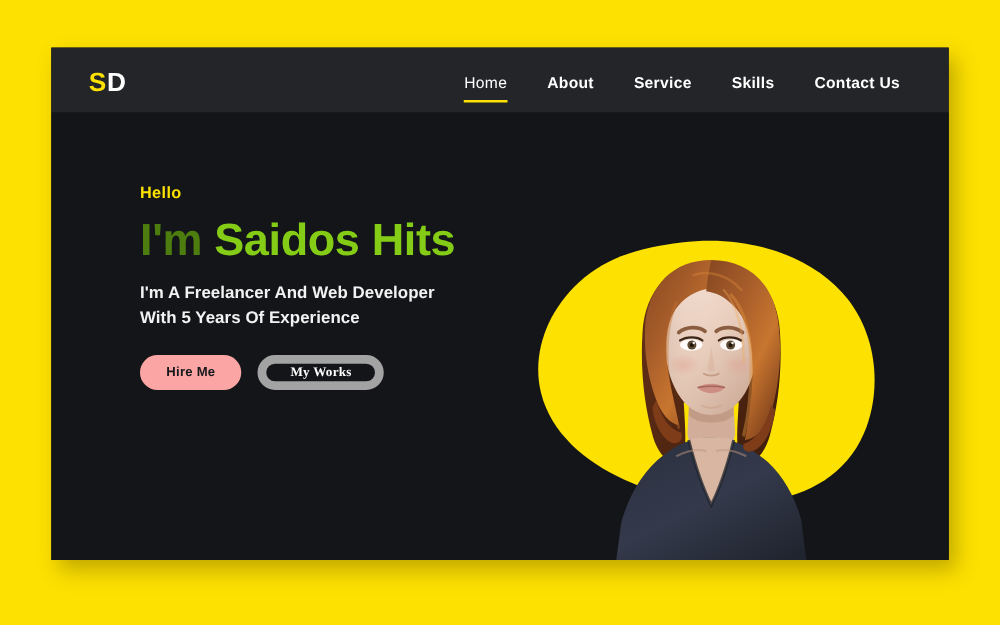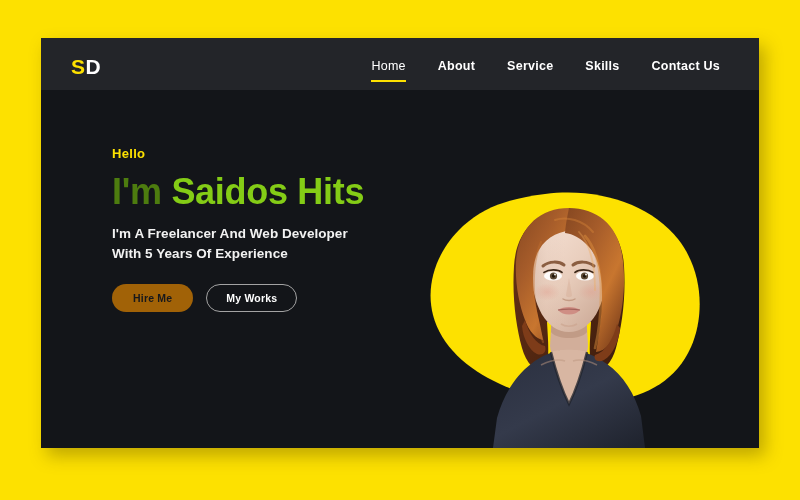"Hire Me" #btn-hire { background: #a16207 -> #fca5a5 }
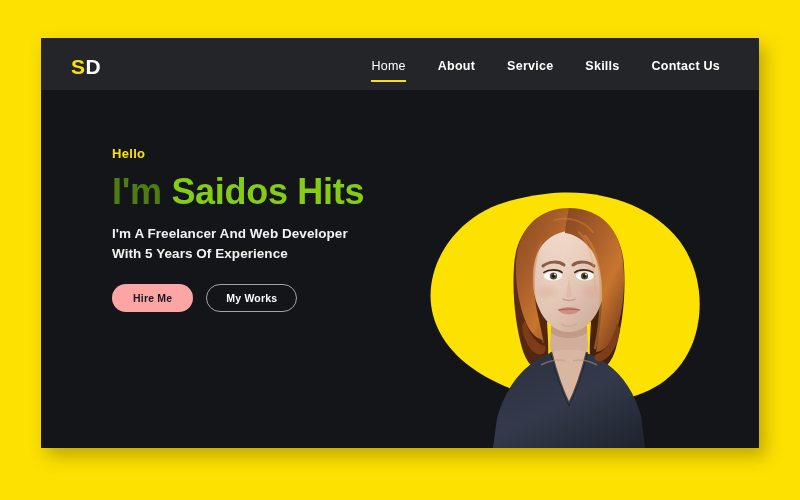"My Works" #btn-works { border: 1px solid #a3a3a3 -> 7px solid #a3a3a3; font-family: none -> Liberation Serif, serif }
